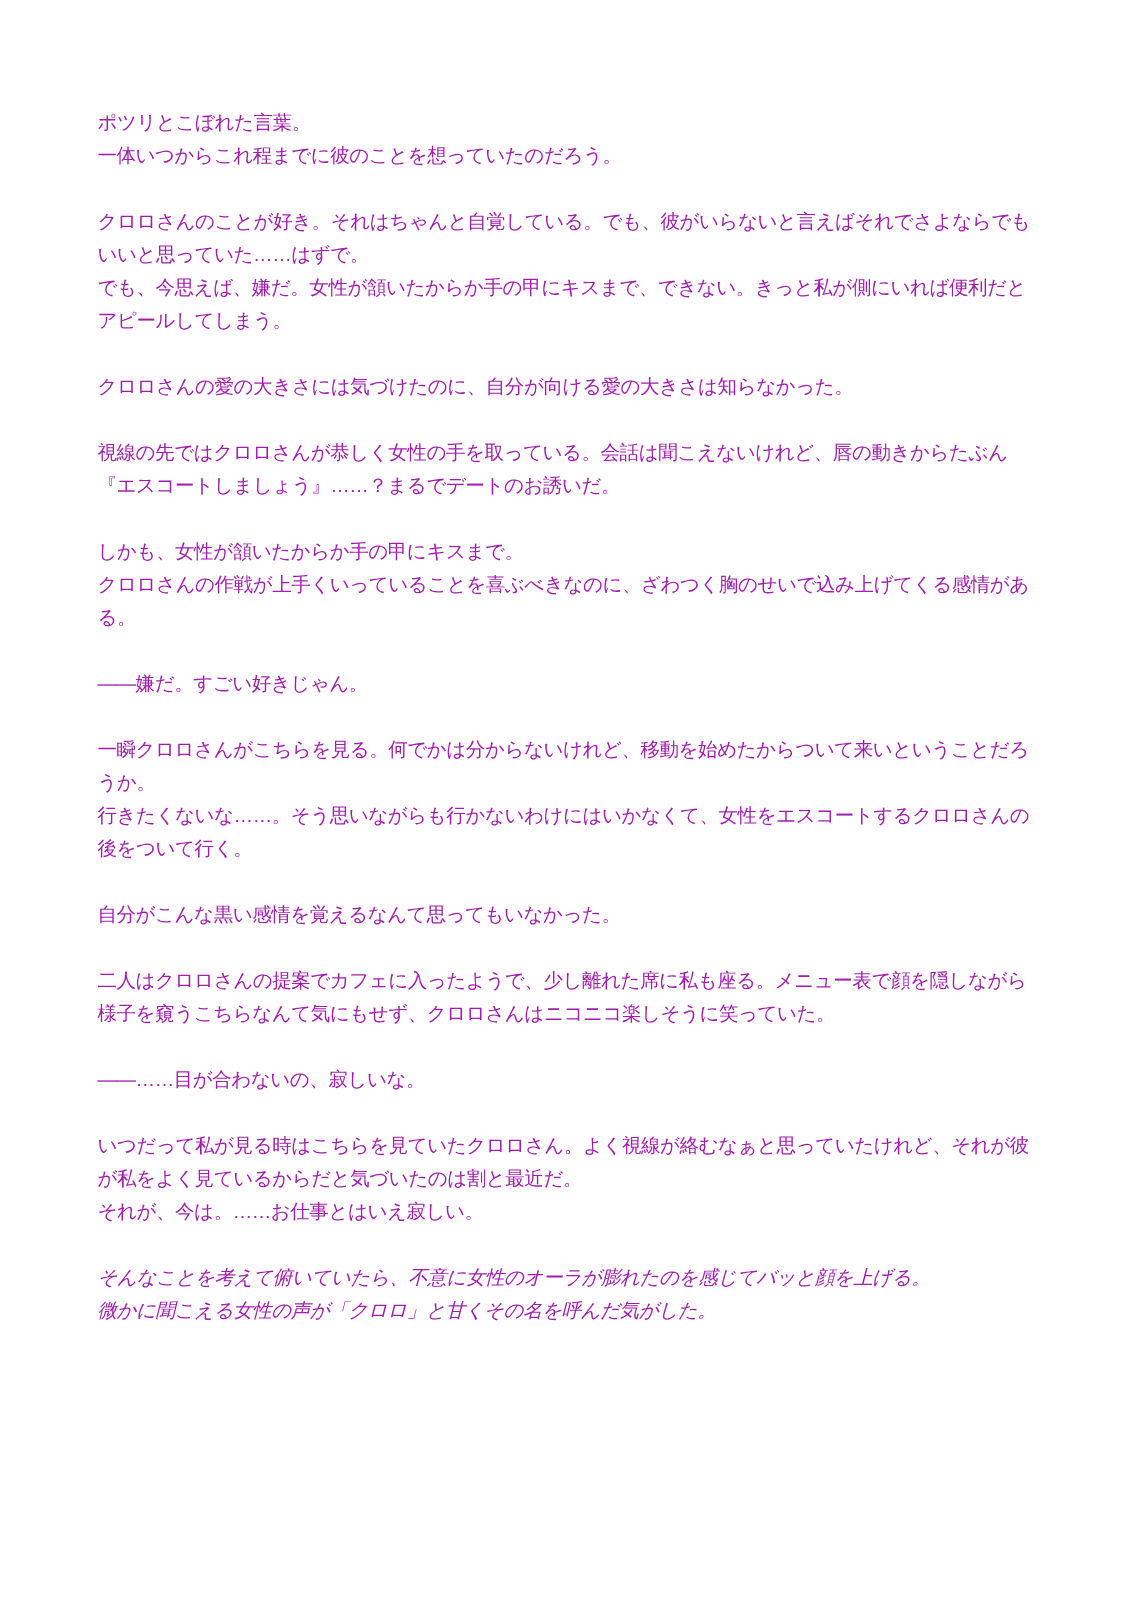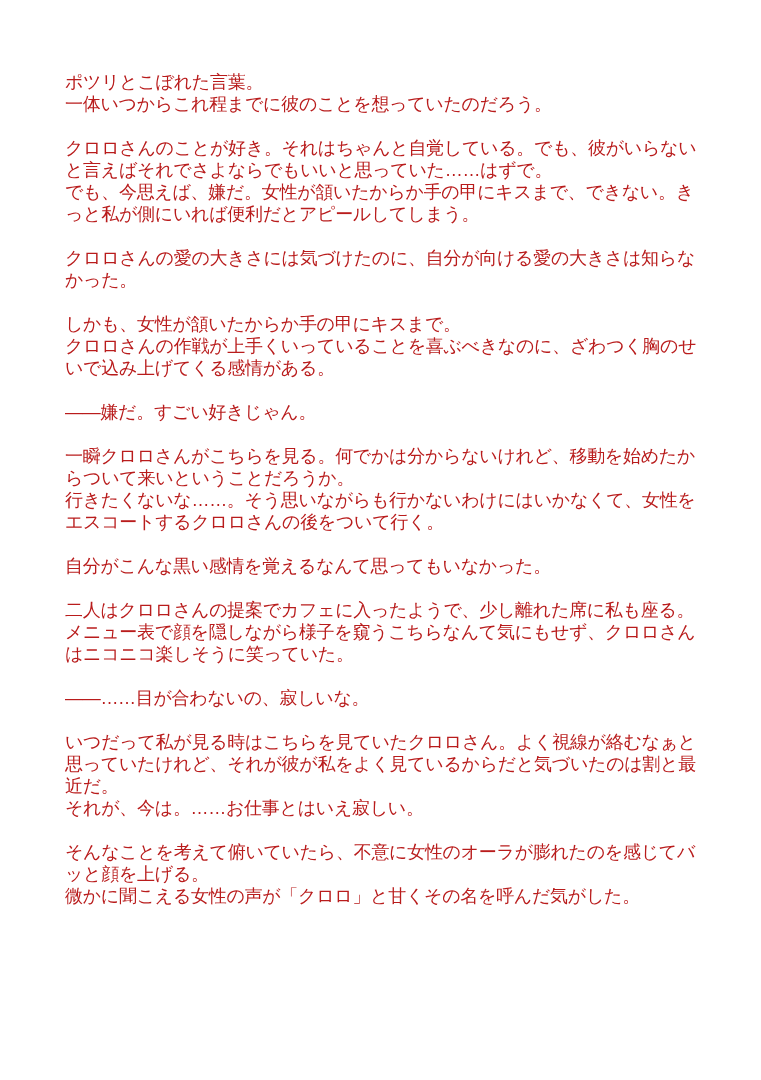"ポツリとこぼれた言葉。" .doc-body { color: #b91c1c -> #a21caf; font-size: 18px -> 13px }
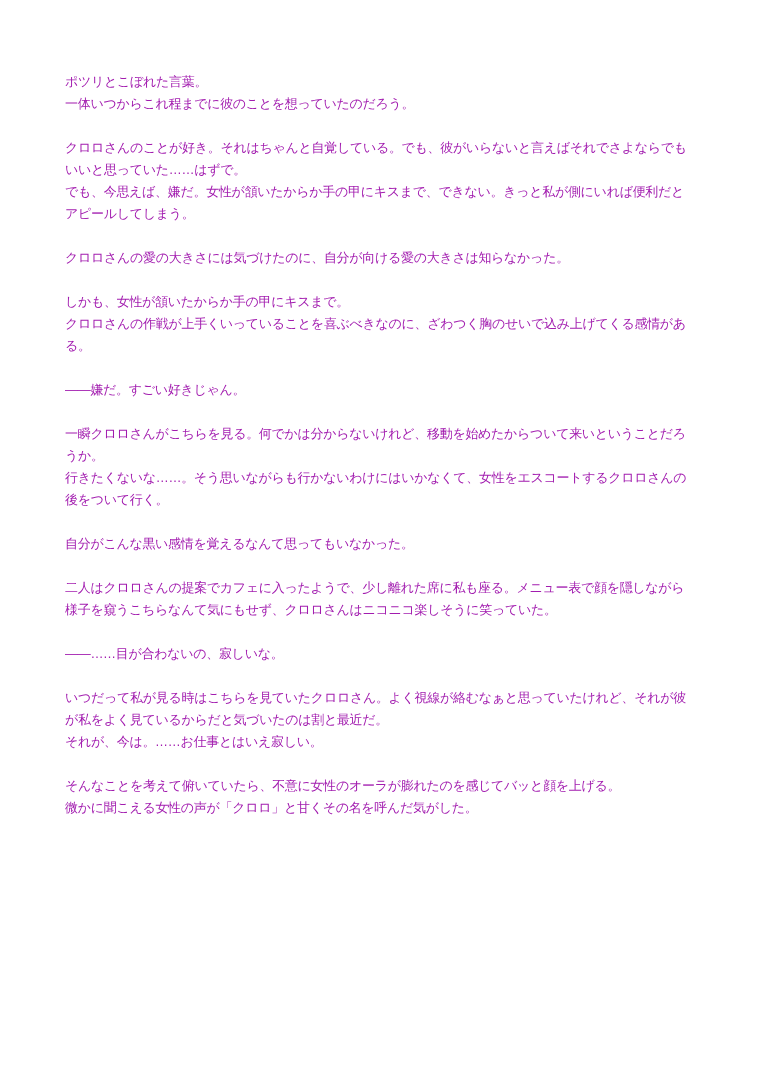"視線の先ではクロロさんが恭しく女性の手を取っている。会話は聞こえないけれど、唇の" p { html: none -> <p>視線の先ではクロロさんが恭しく女性の手を取っている。会話は聞こえないけれど、唇の動きからたぶん『エスコートしましょう』……？まるでデートのお誘いだ。</p> }
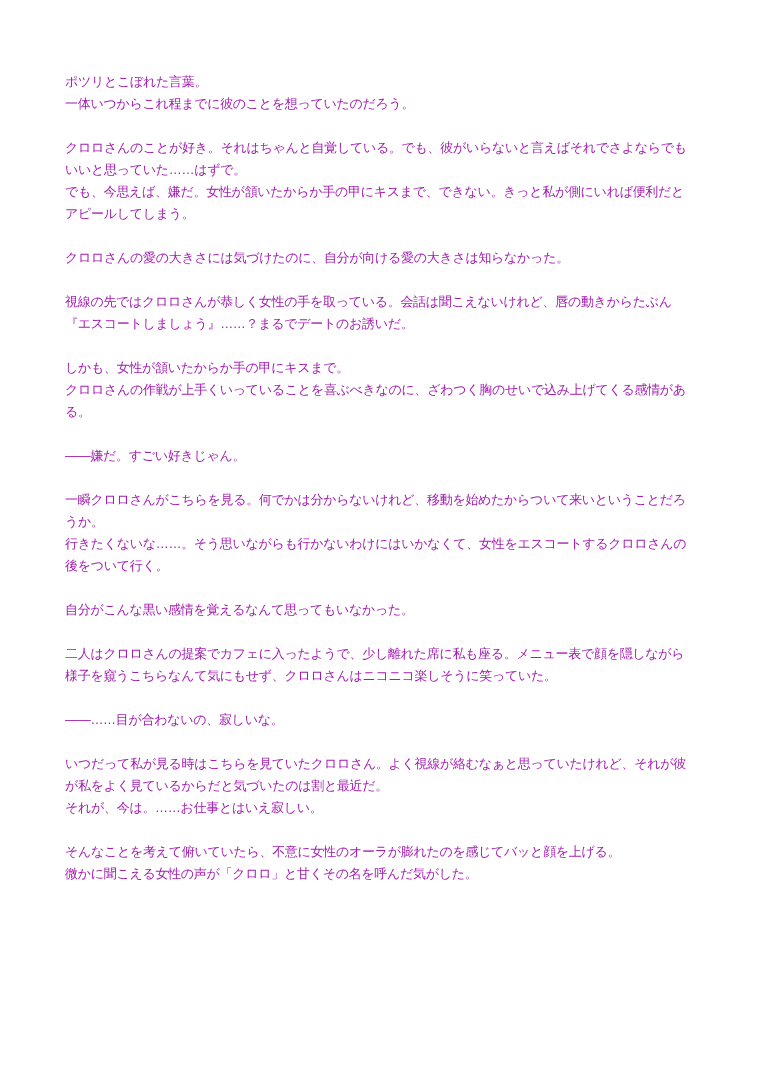"そんなことを考えて俯いていたら、不意に女性のオーラが膨れたのを感じてバッと顔を上" .doc-body p:last-child { font-style: none -> italic }
